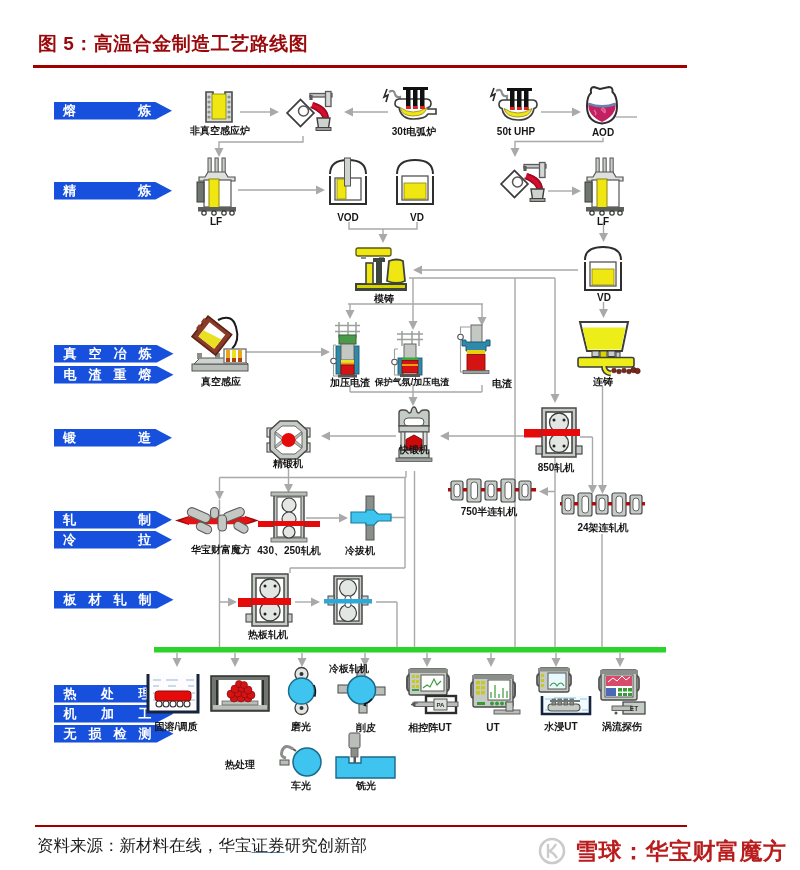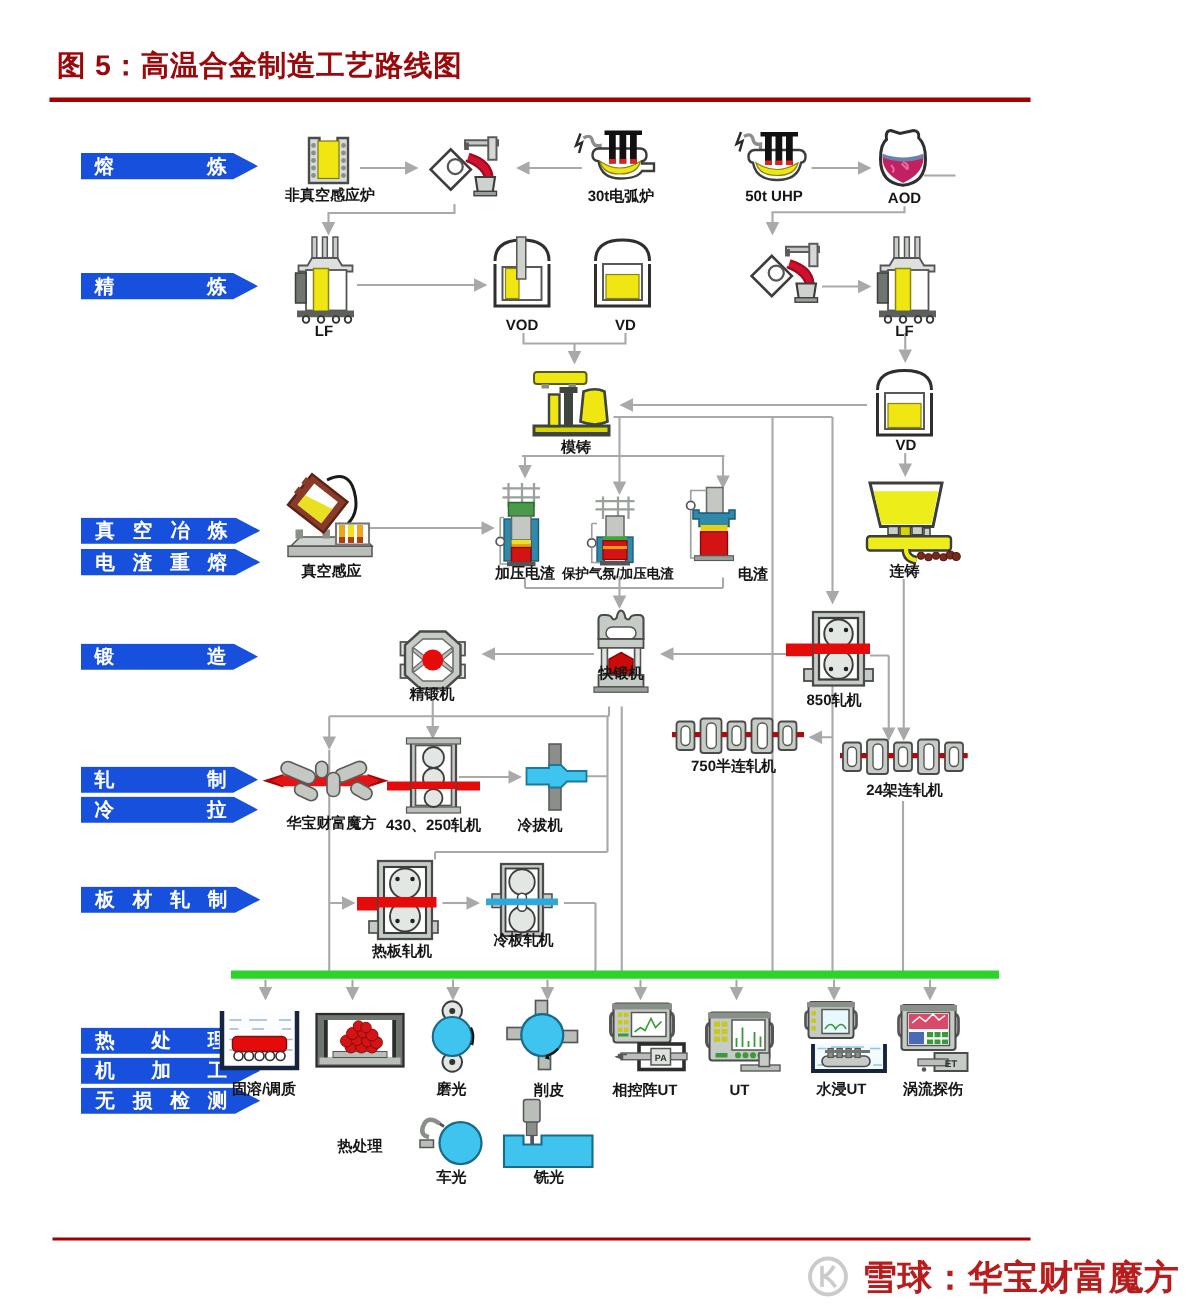"冷板轧机" div.lbl { top: 622px -> 663px }
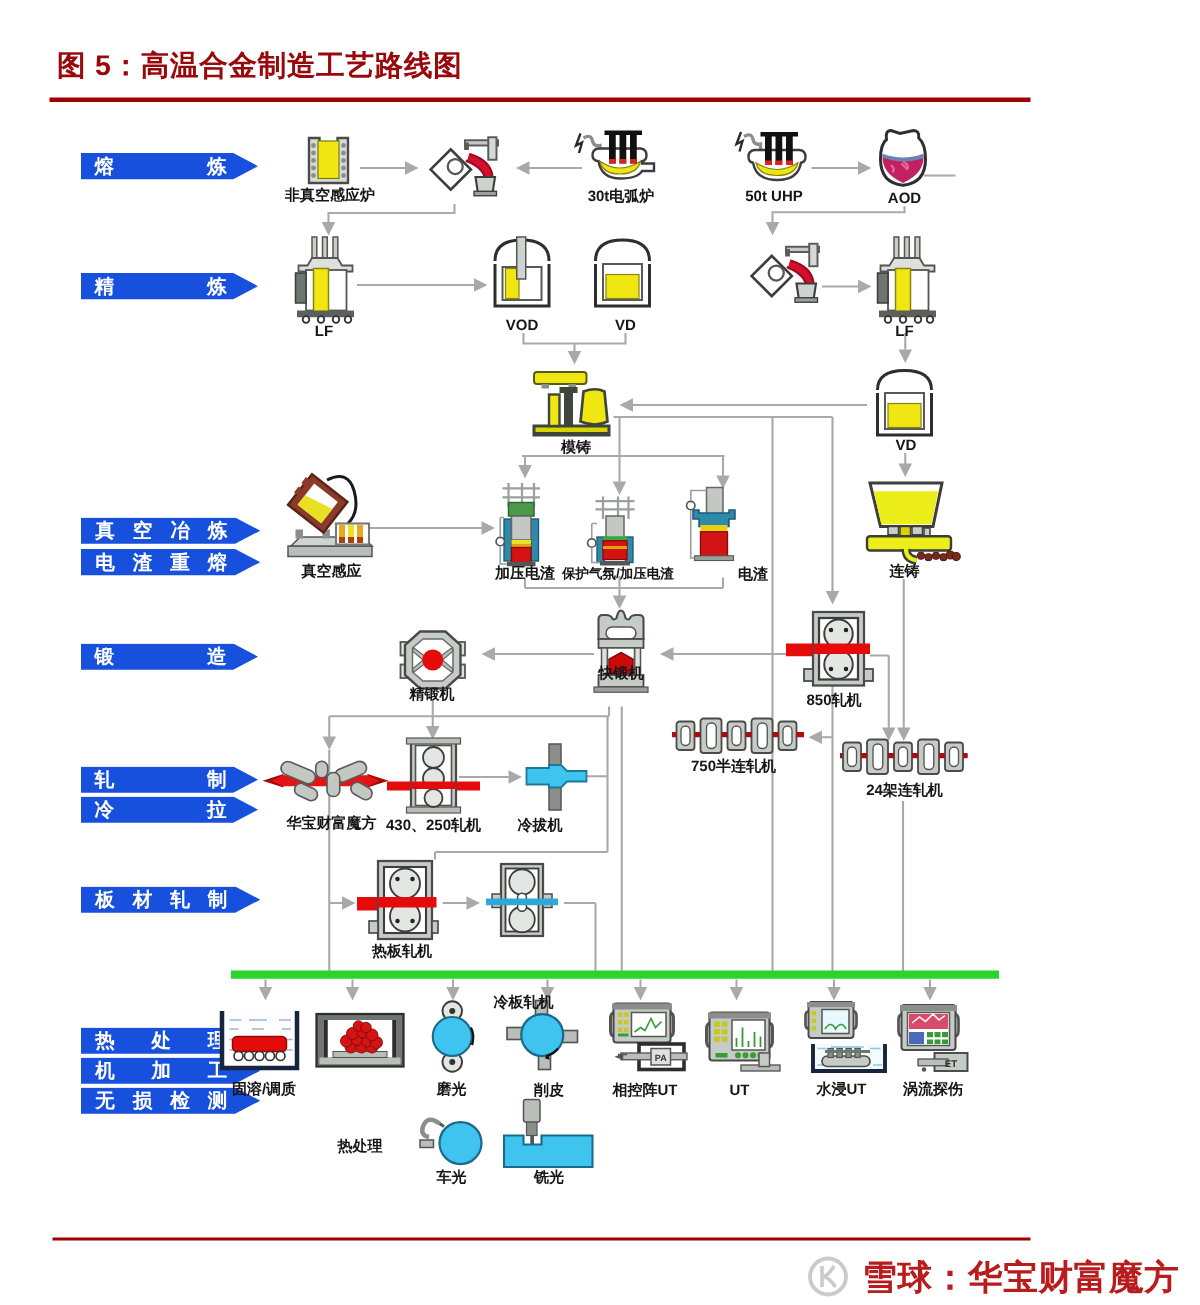"资料来源：新材料在线，华宝证券研究创新部" div.abs { html: none -> <div>资料来源：新材料在线，华宝<span>证券</span>研究创新部</div> }
